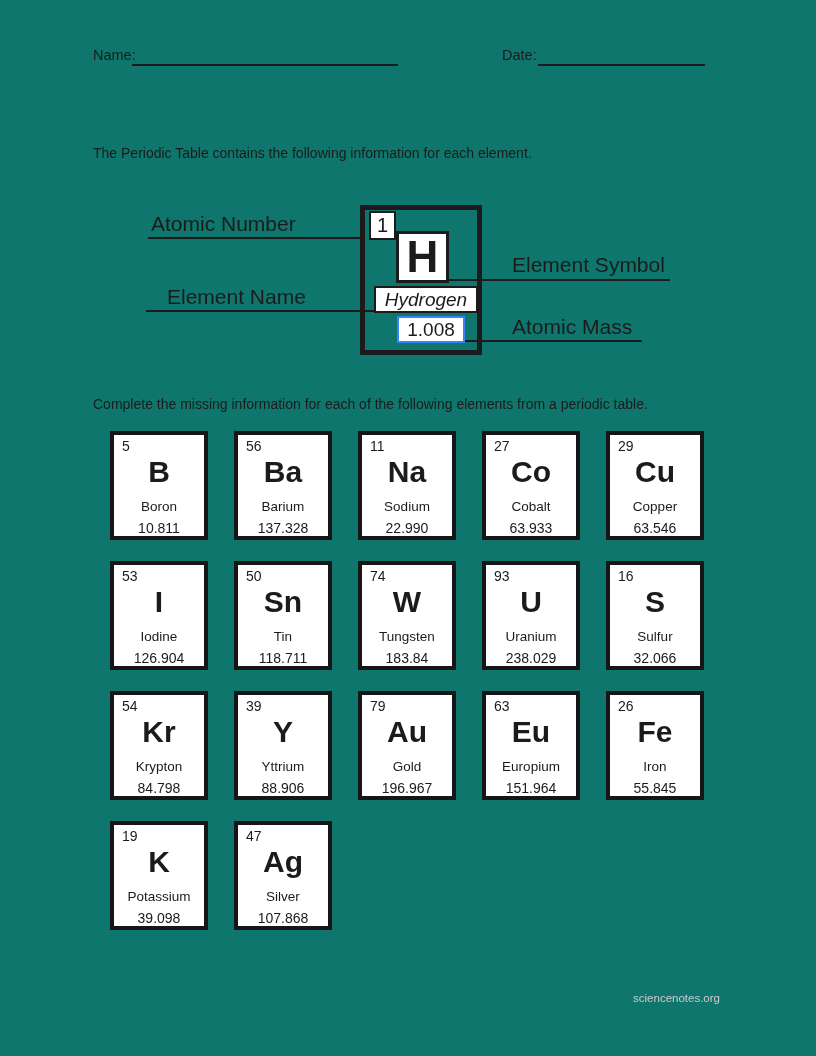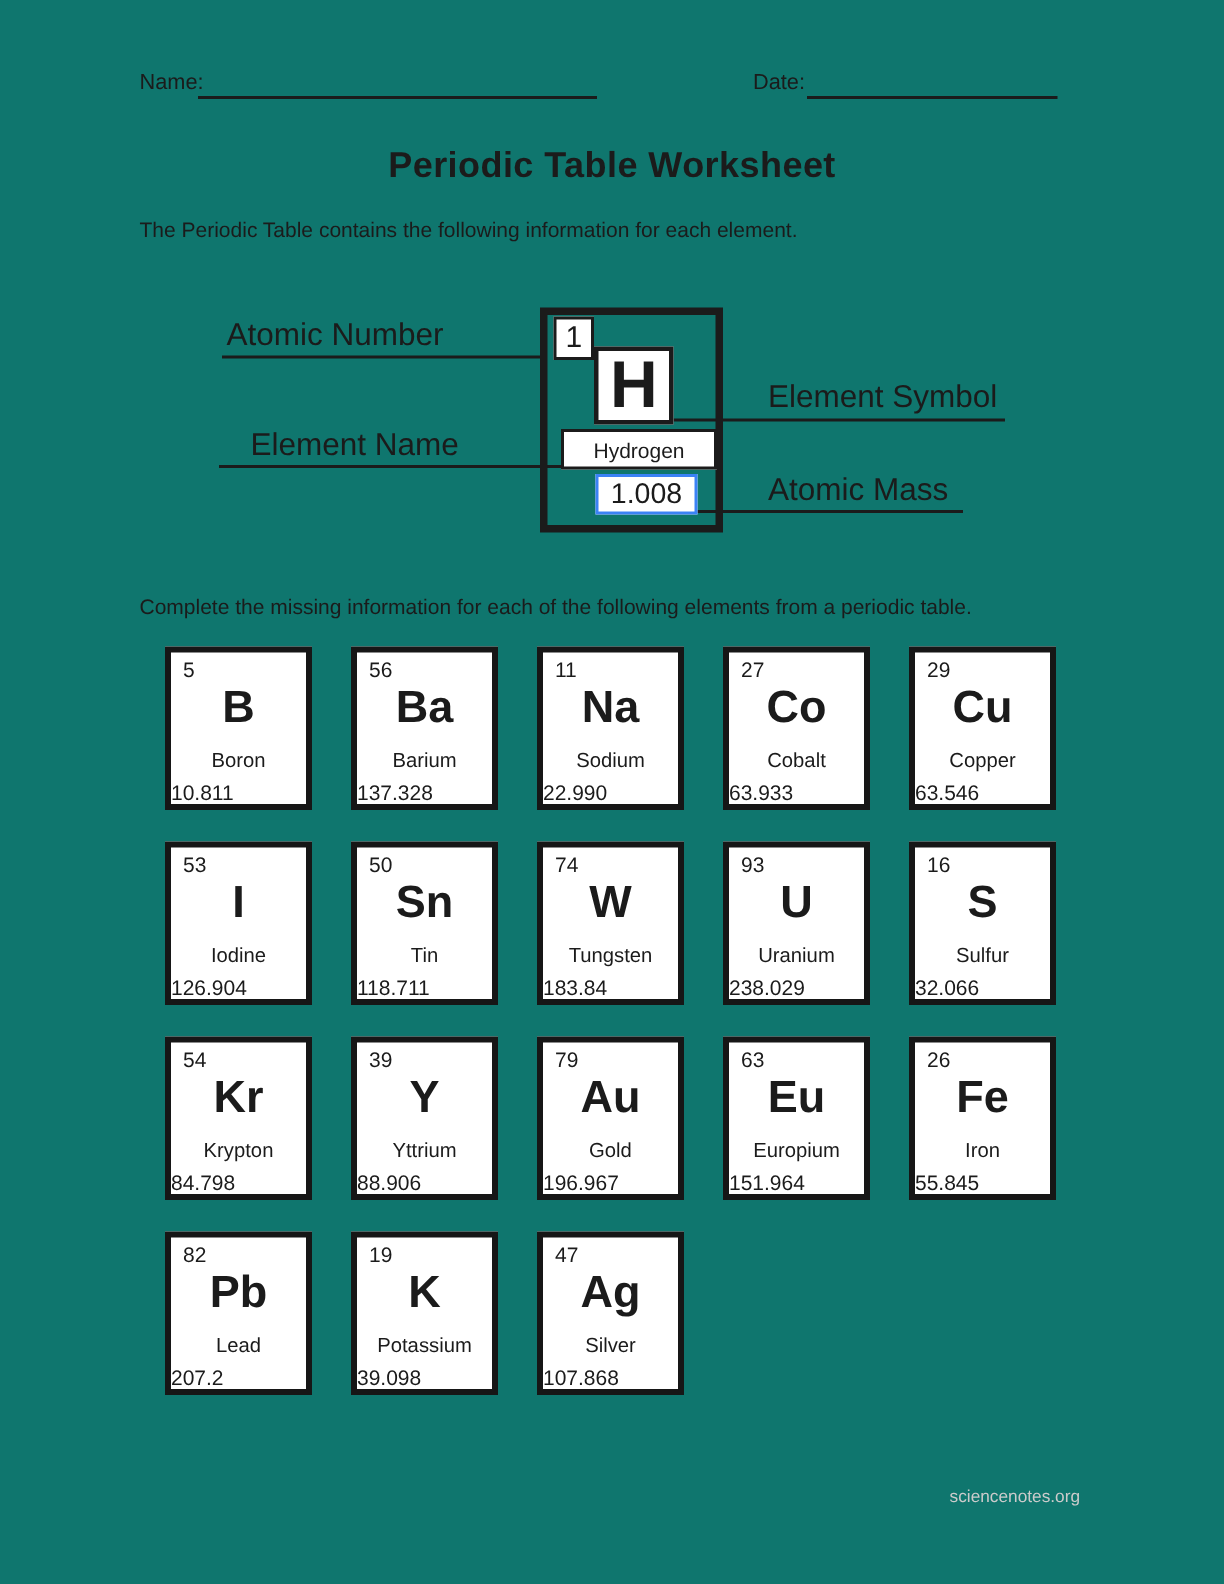"Periodic Table Worksheet" h1.title { html: <h1>Periodic Table Worksheet</h1> -> none }
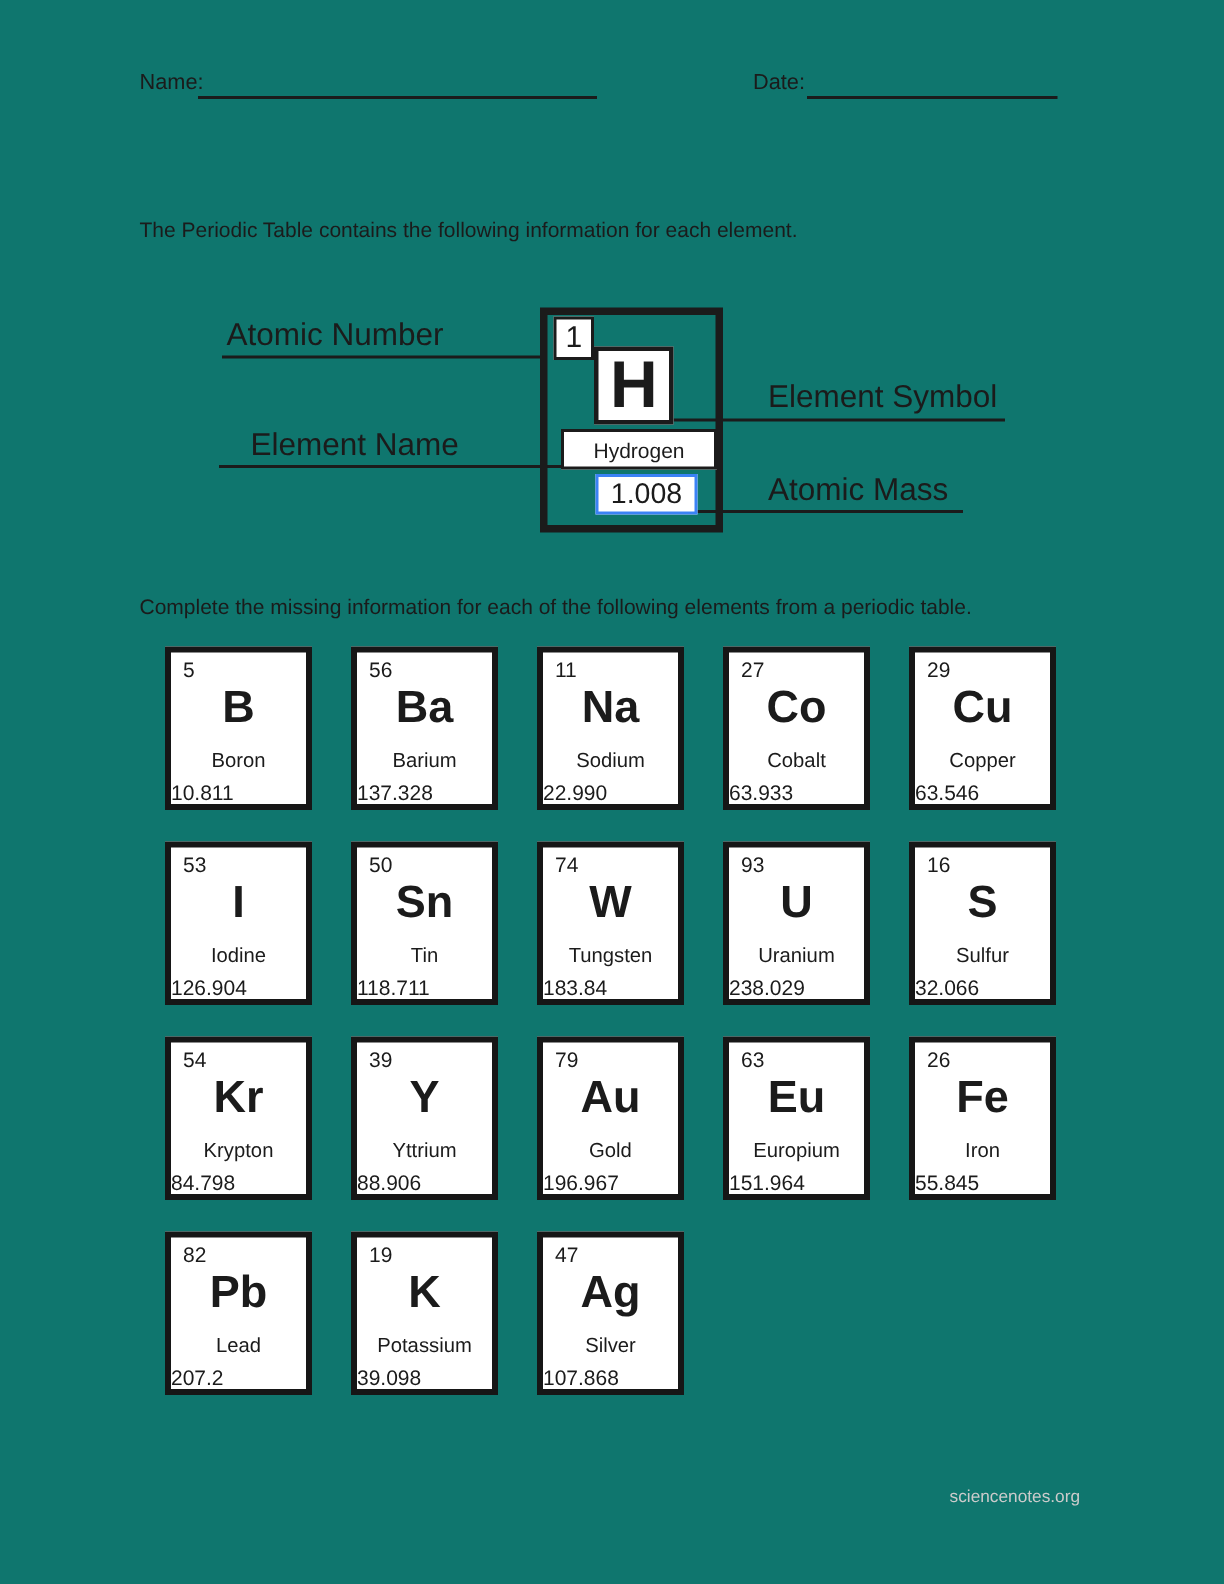"Hydrogen" .namebox { font-size: 14px -> 19px; font-style: none -> italic }
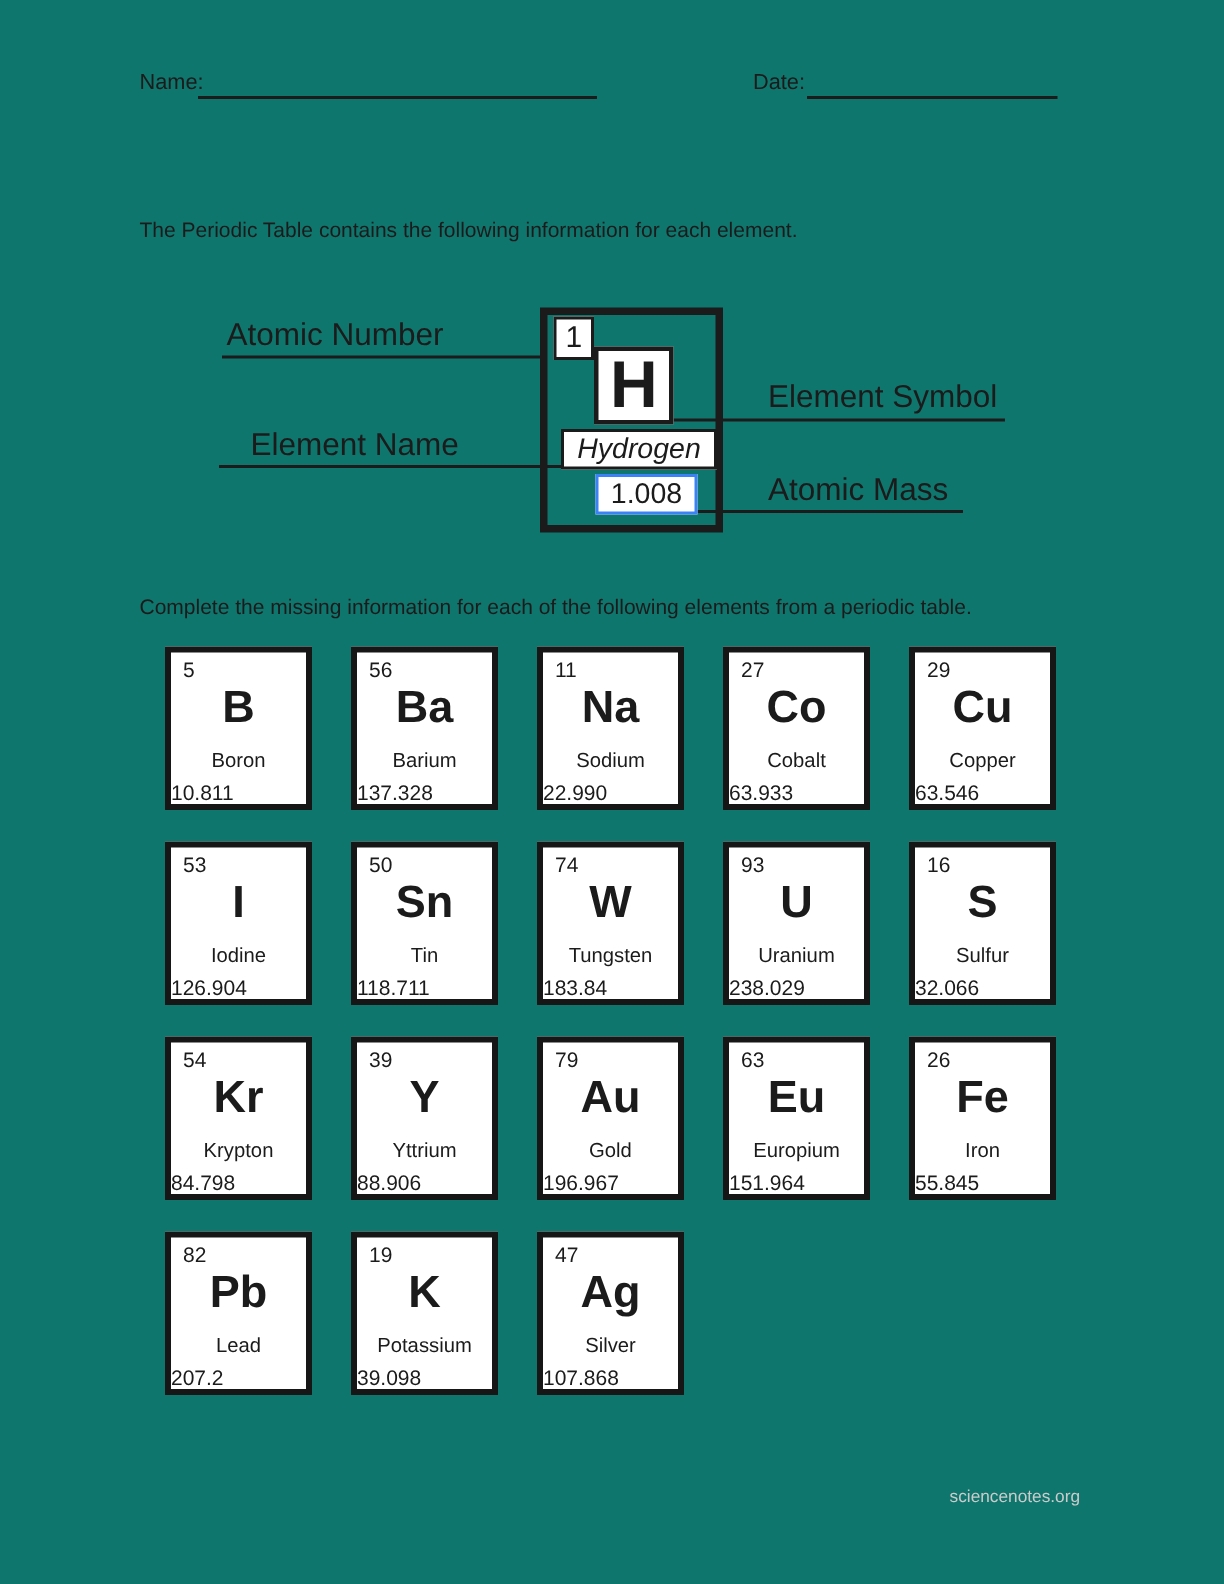"10.811" .card .ms { text-align: none -> center }
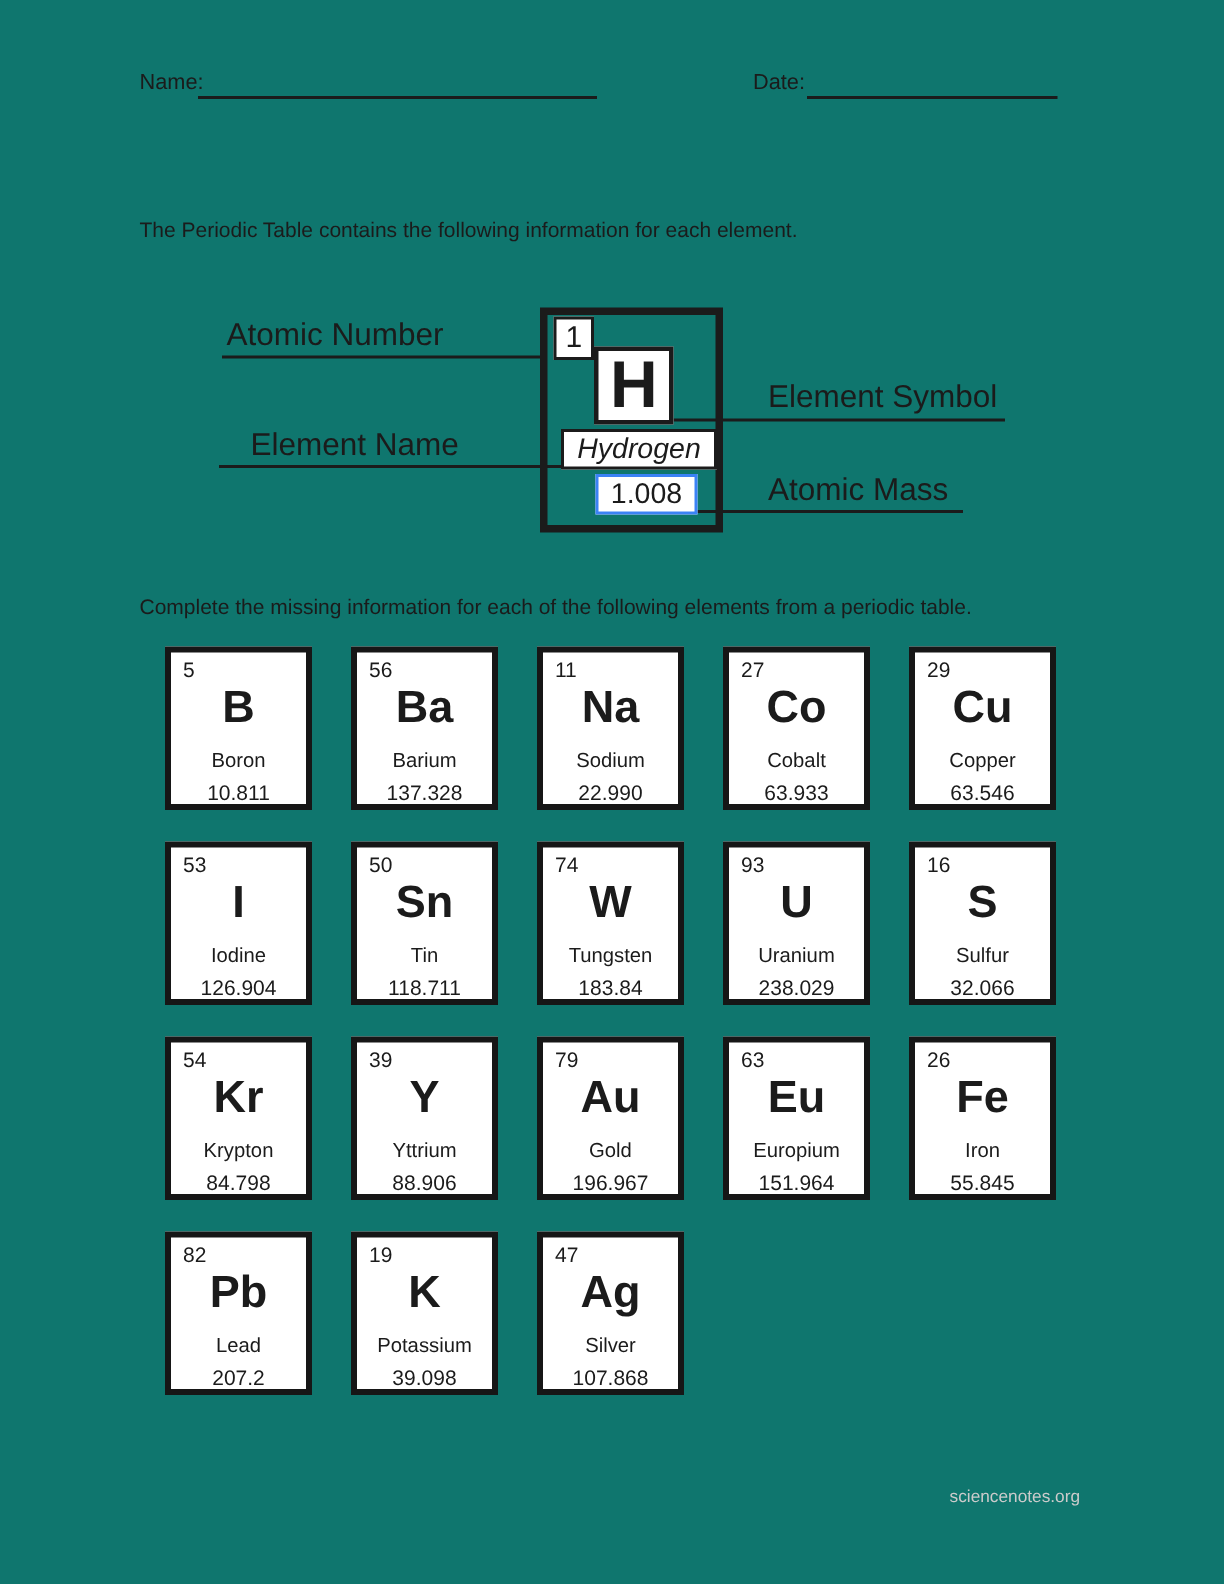"82" div.card { html: <div> <span>82</span> <span>Pb</span> <span>Lead</span> <span>207.2</span> </div> -> none }
